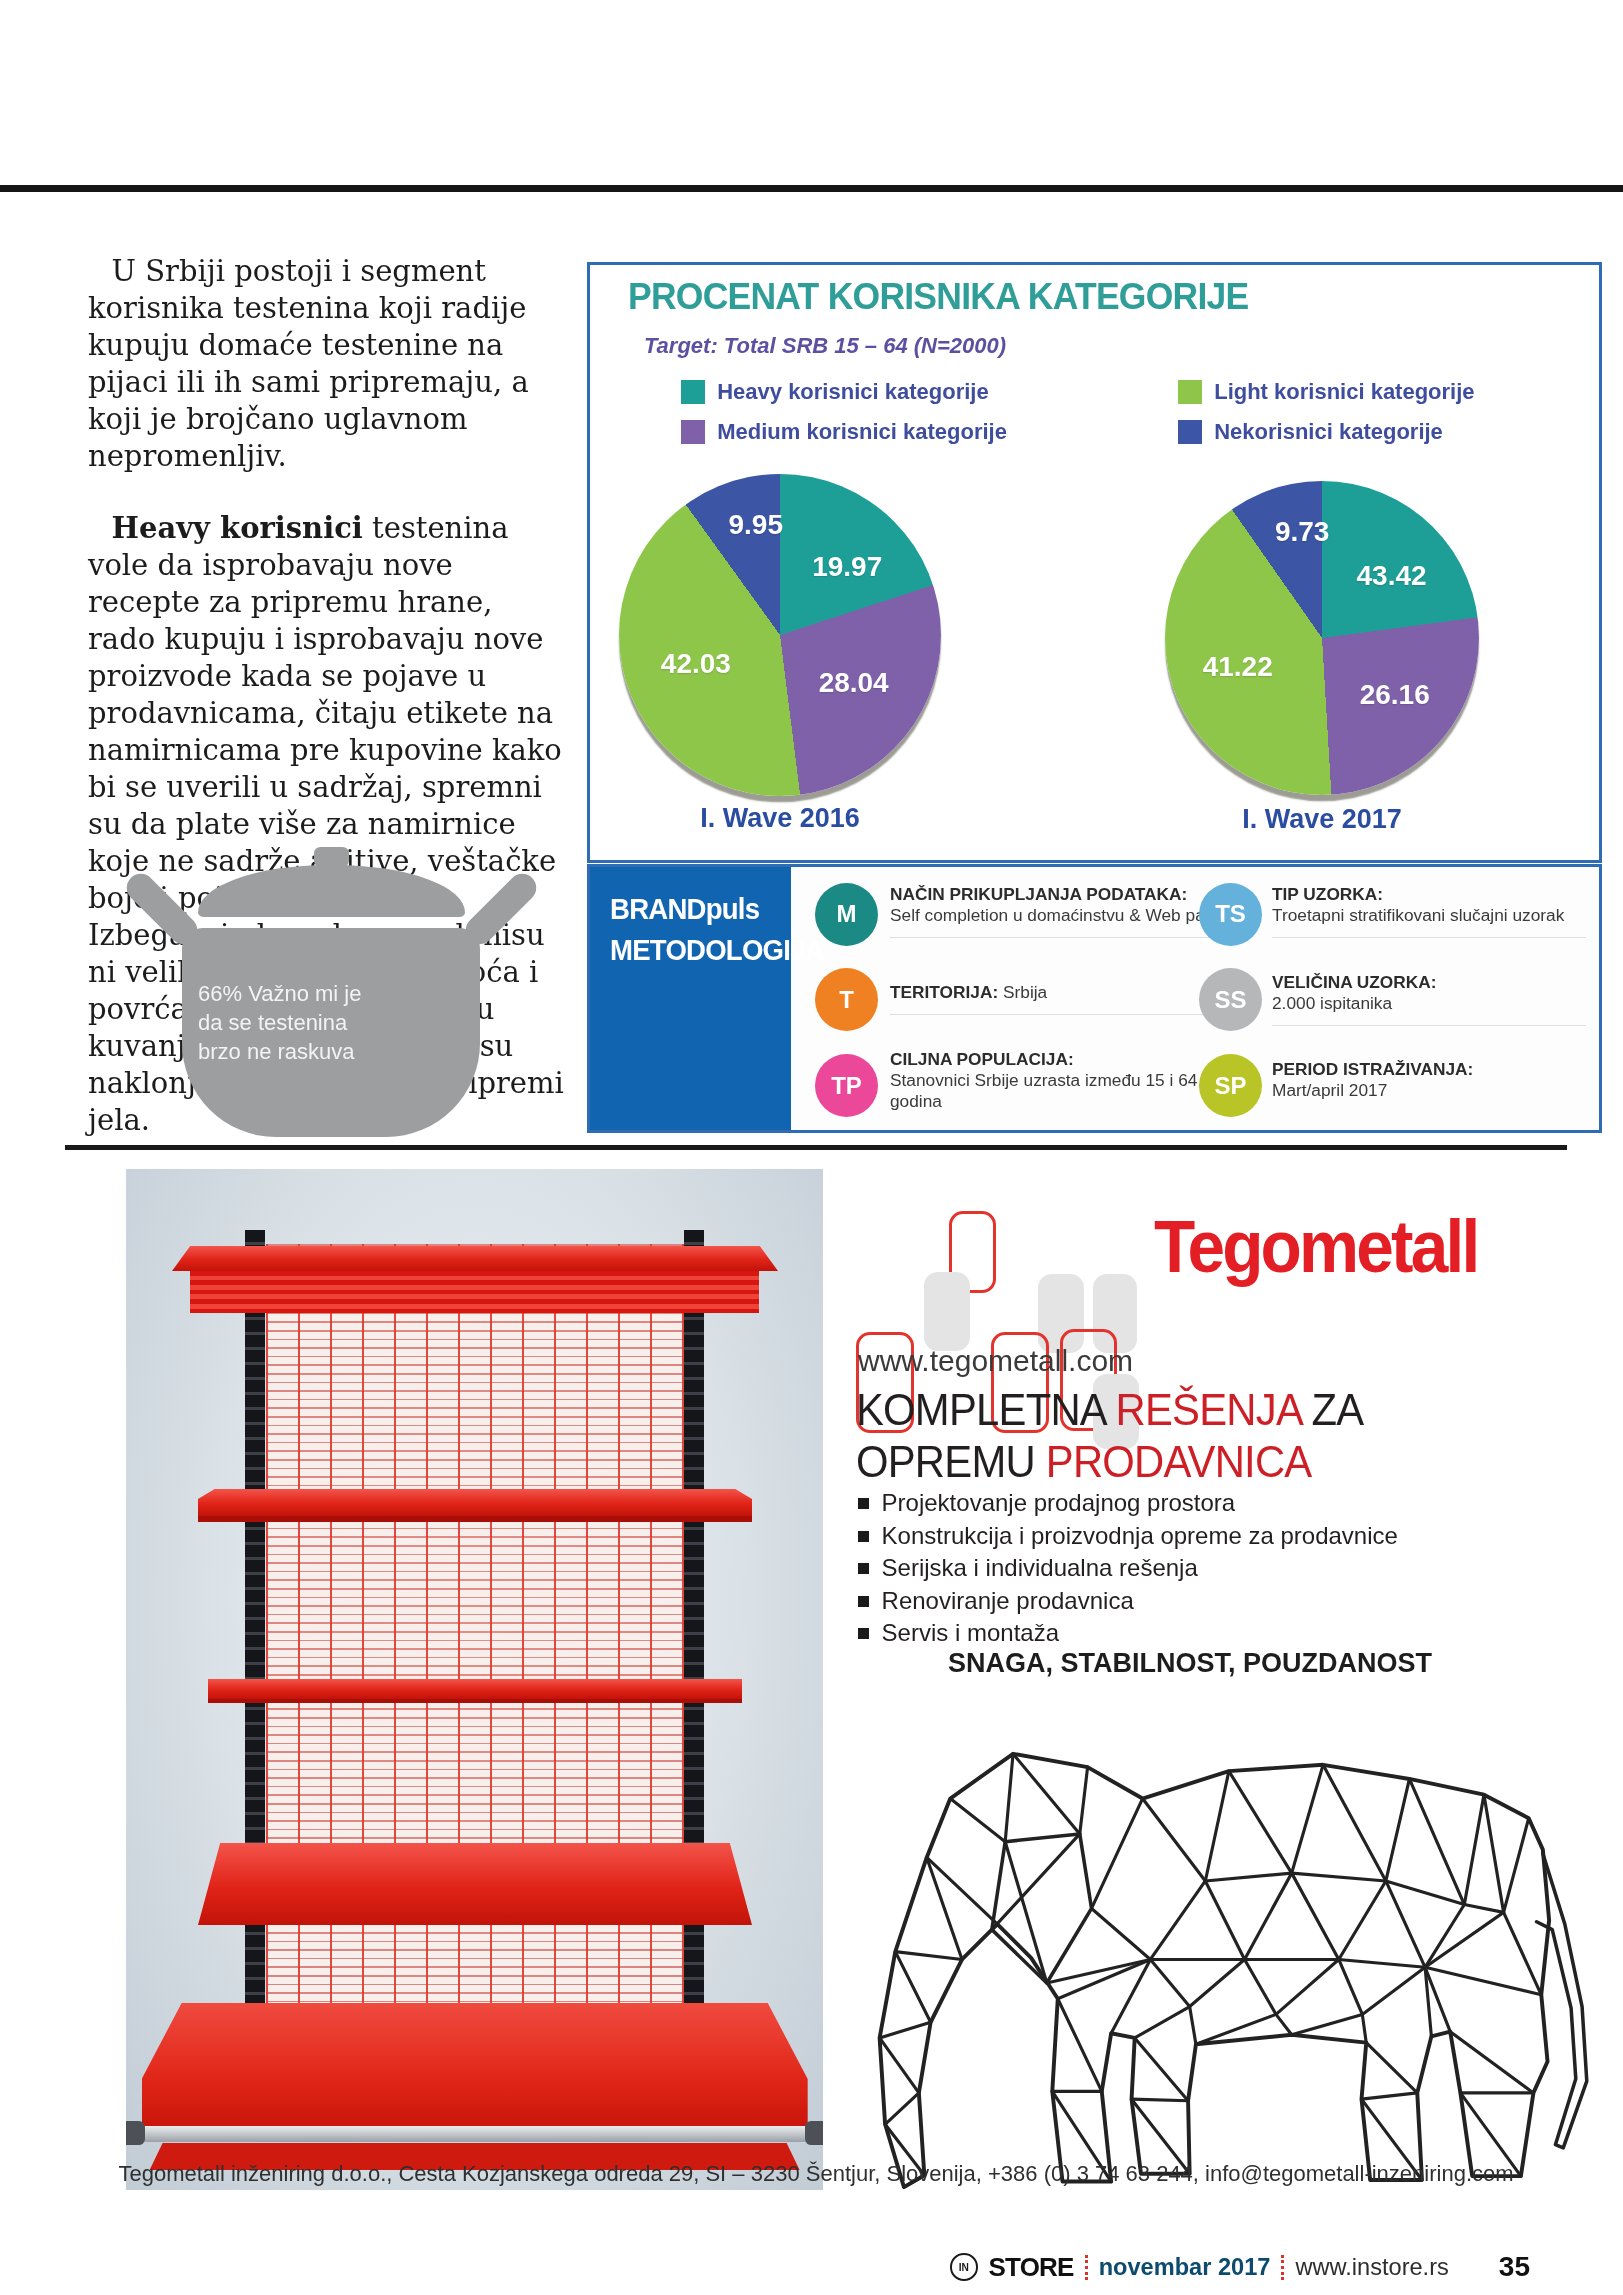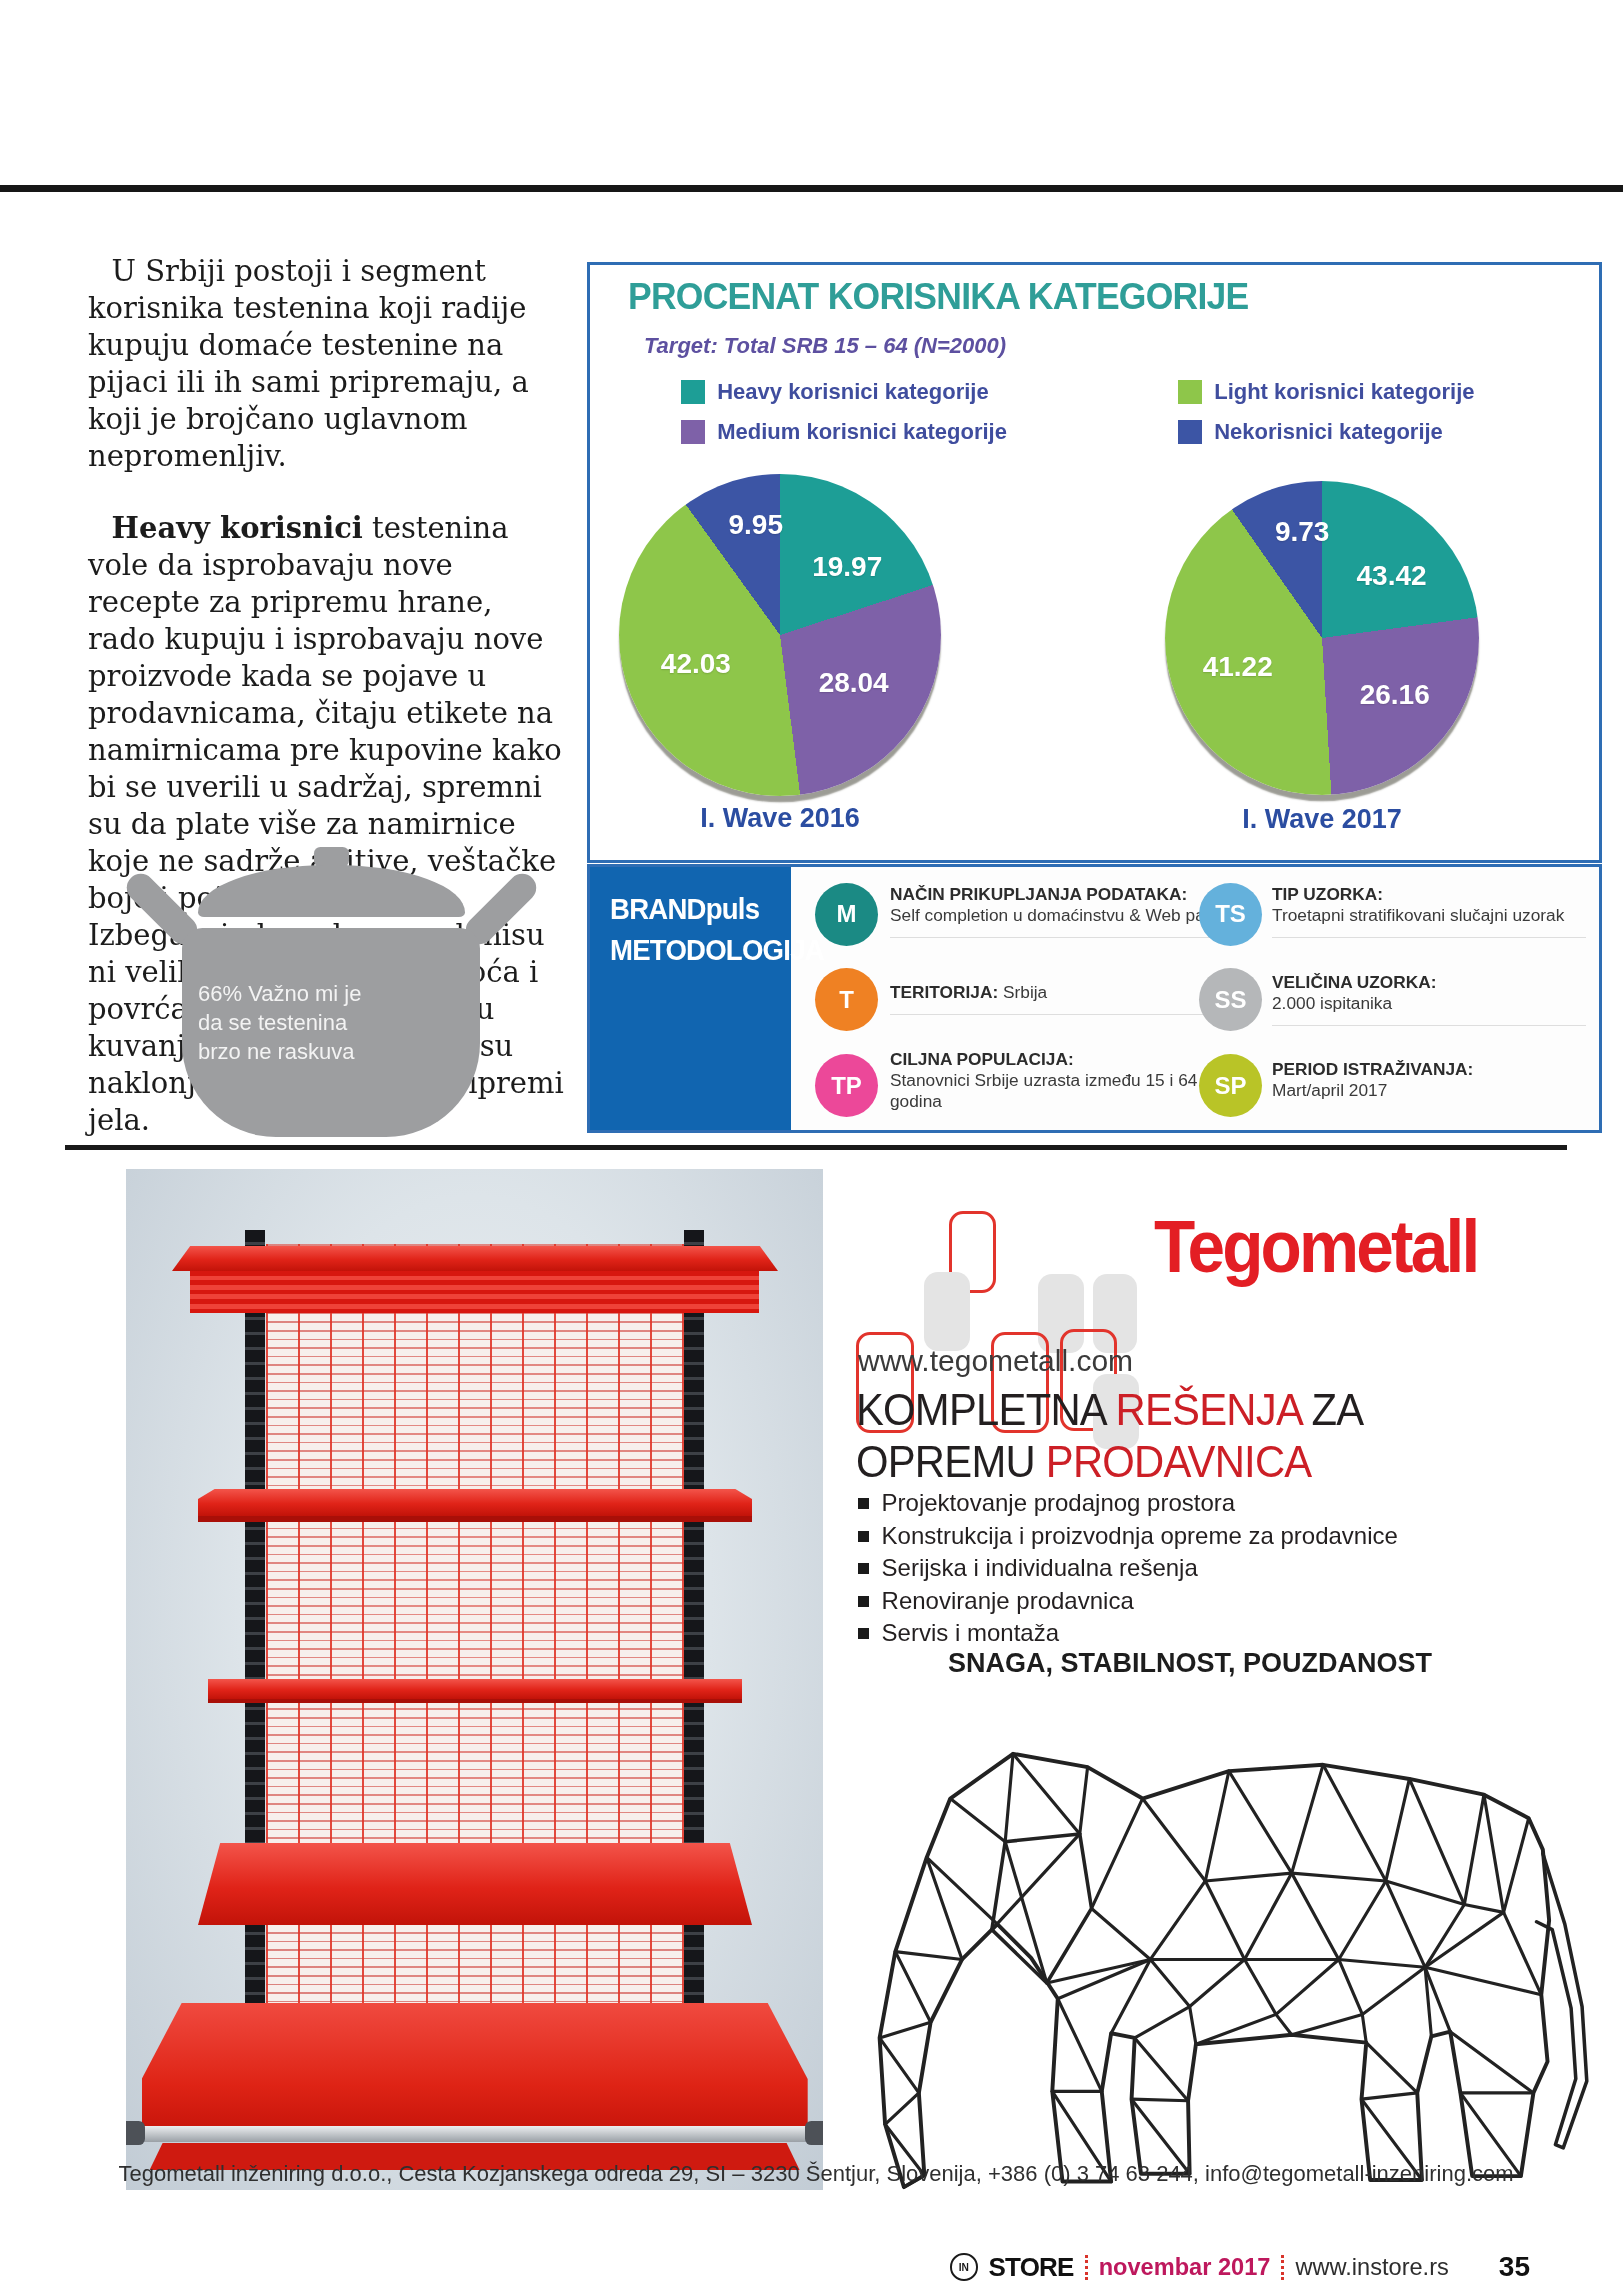"novembar 2017" .f-issue { color: #be185d -> #0c4a6e }
